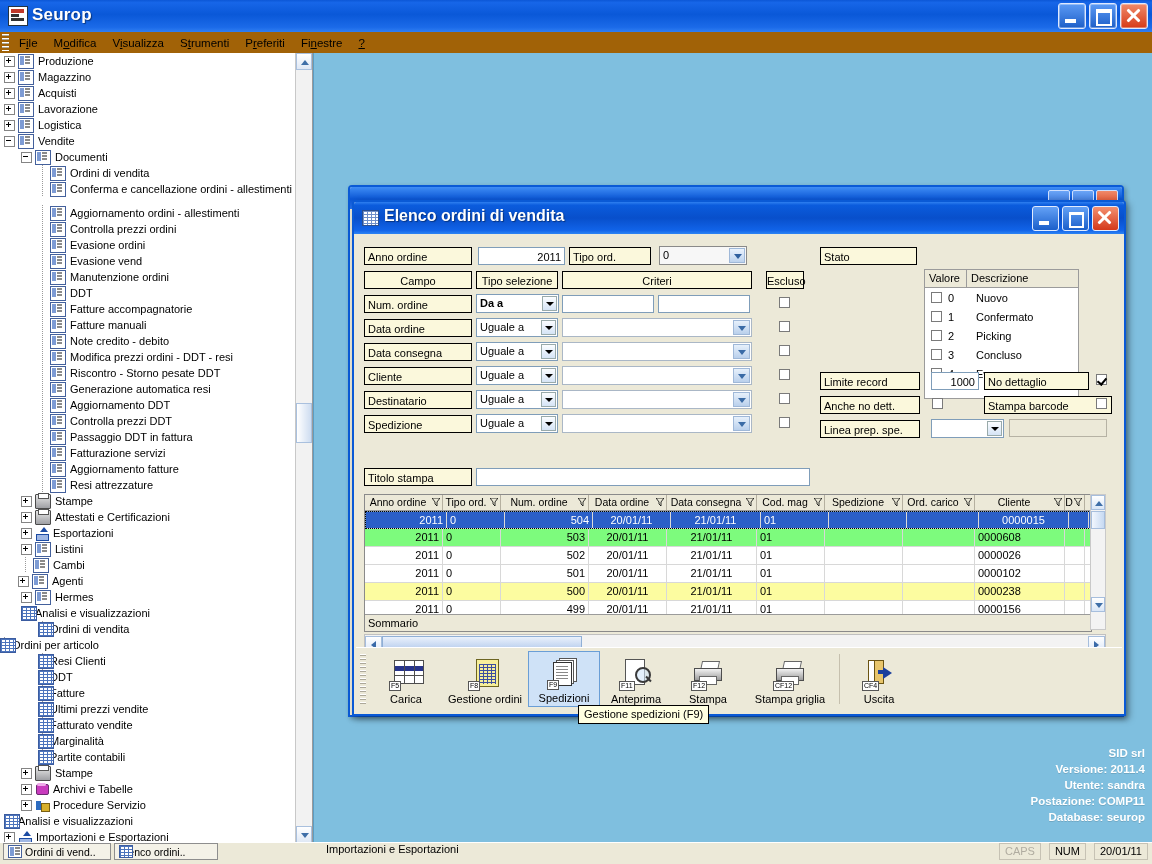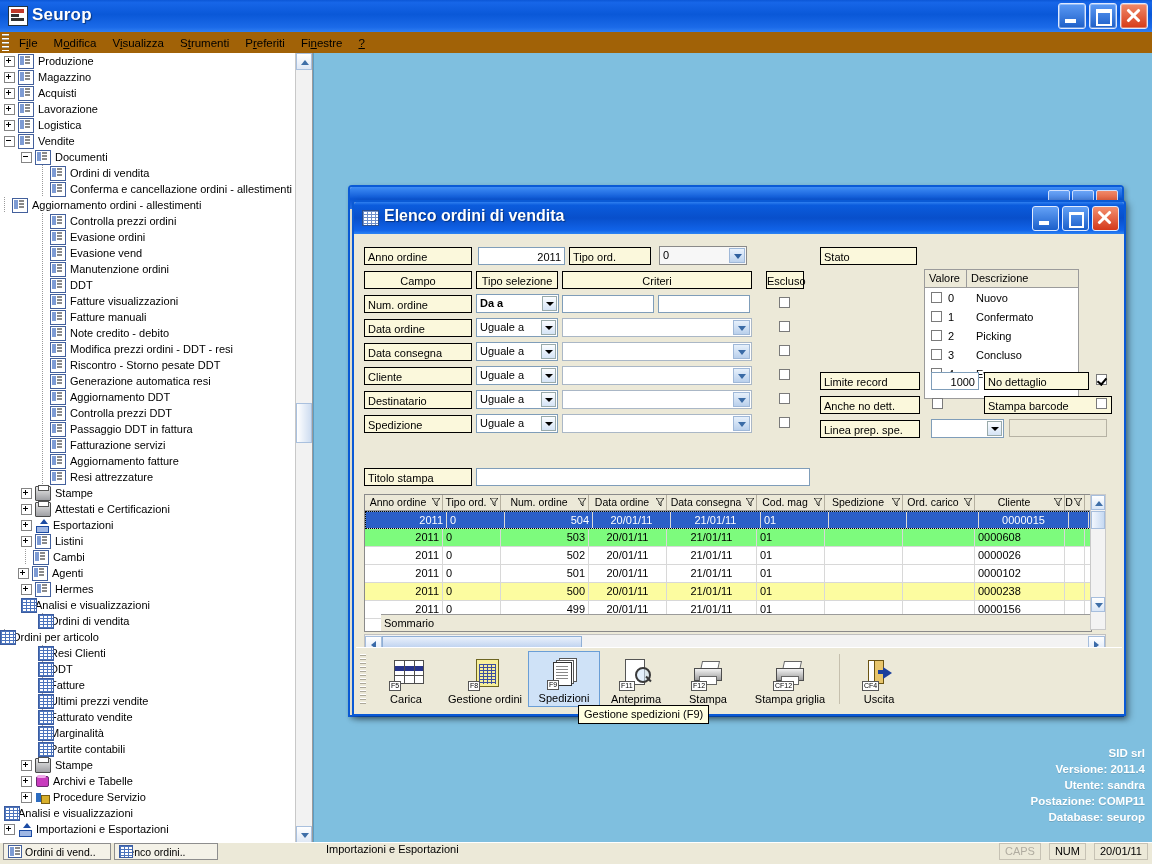"Aggiornamento ordini - allestimenti" div.tnode { margin-top: none -> 8px; padding-left: none -> 38px }
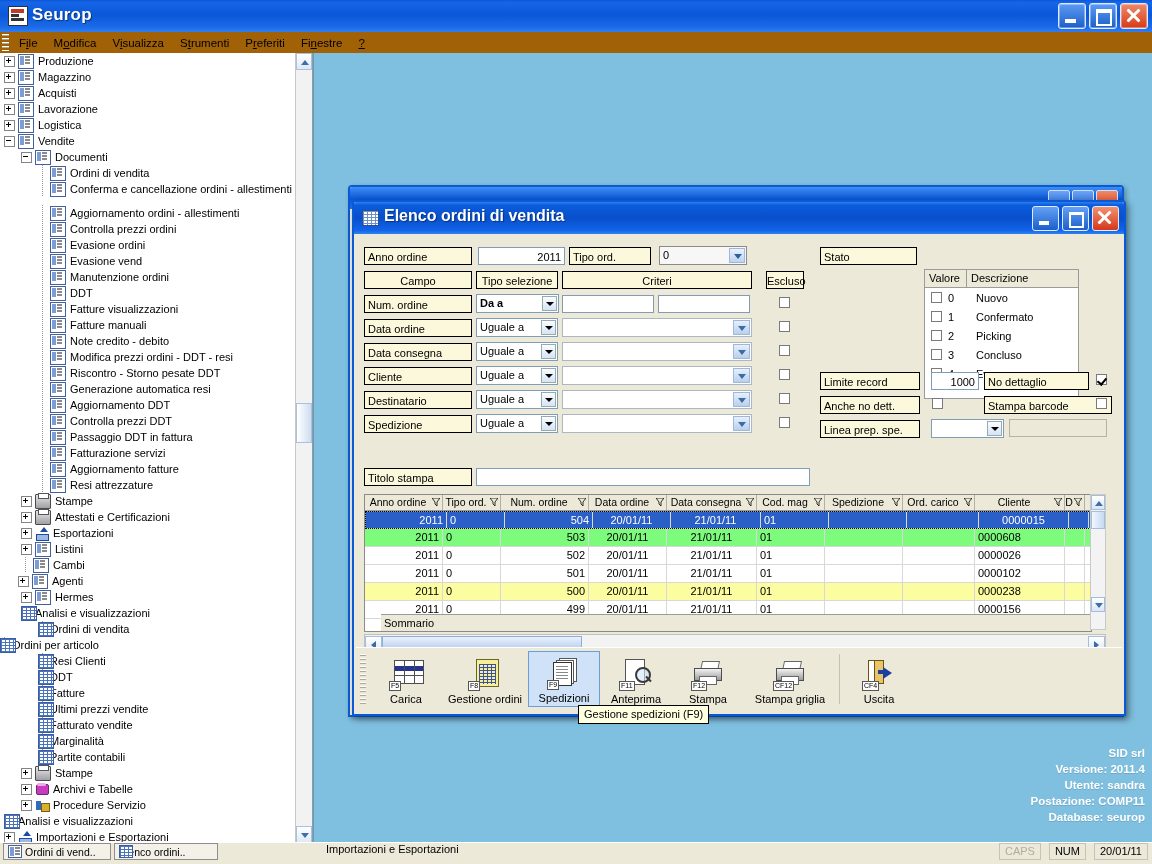"Fatture visualizzazioni" span.tlabel { text: visualizzazioni -> accompagnatorie }
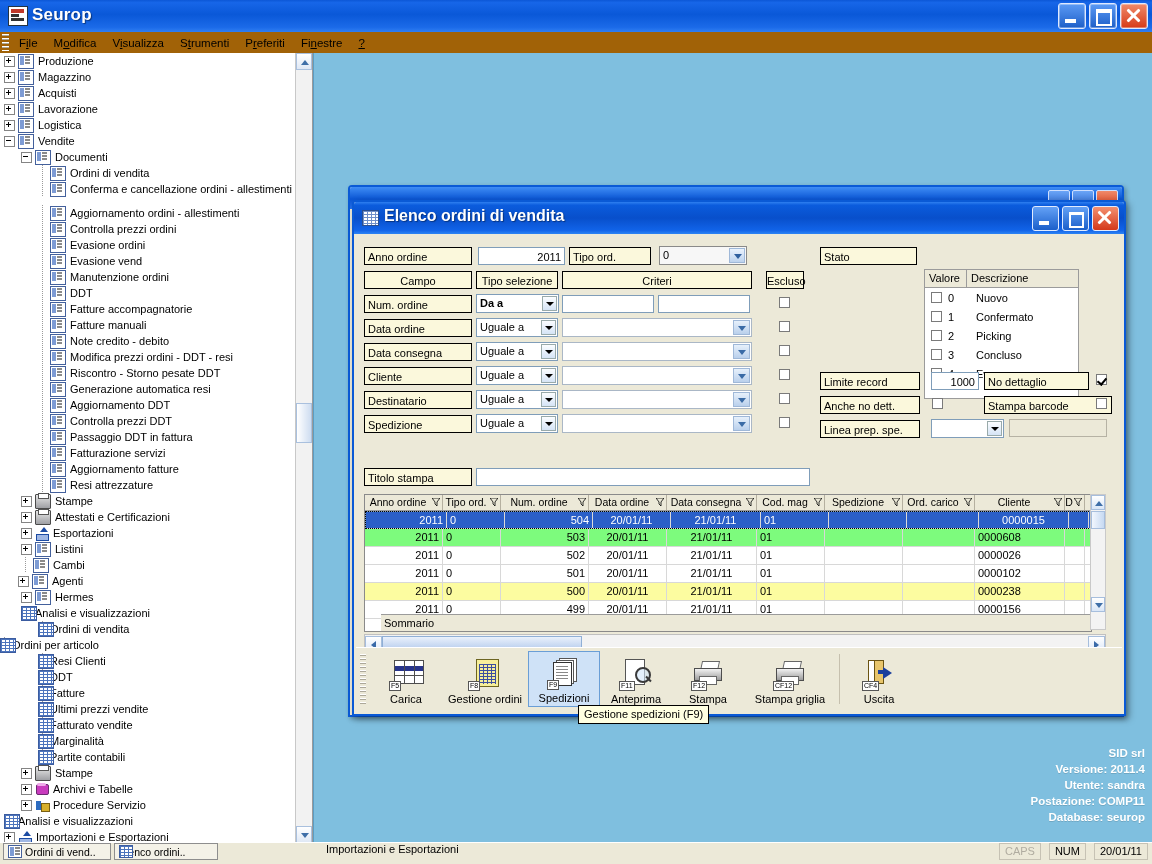"Sommario" .sumbar { margin-left: 16px -> none }
